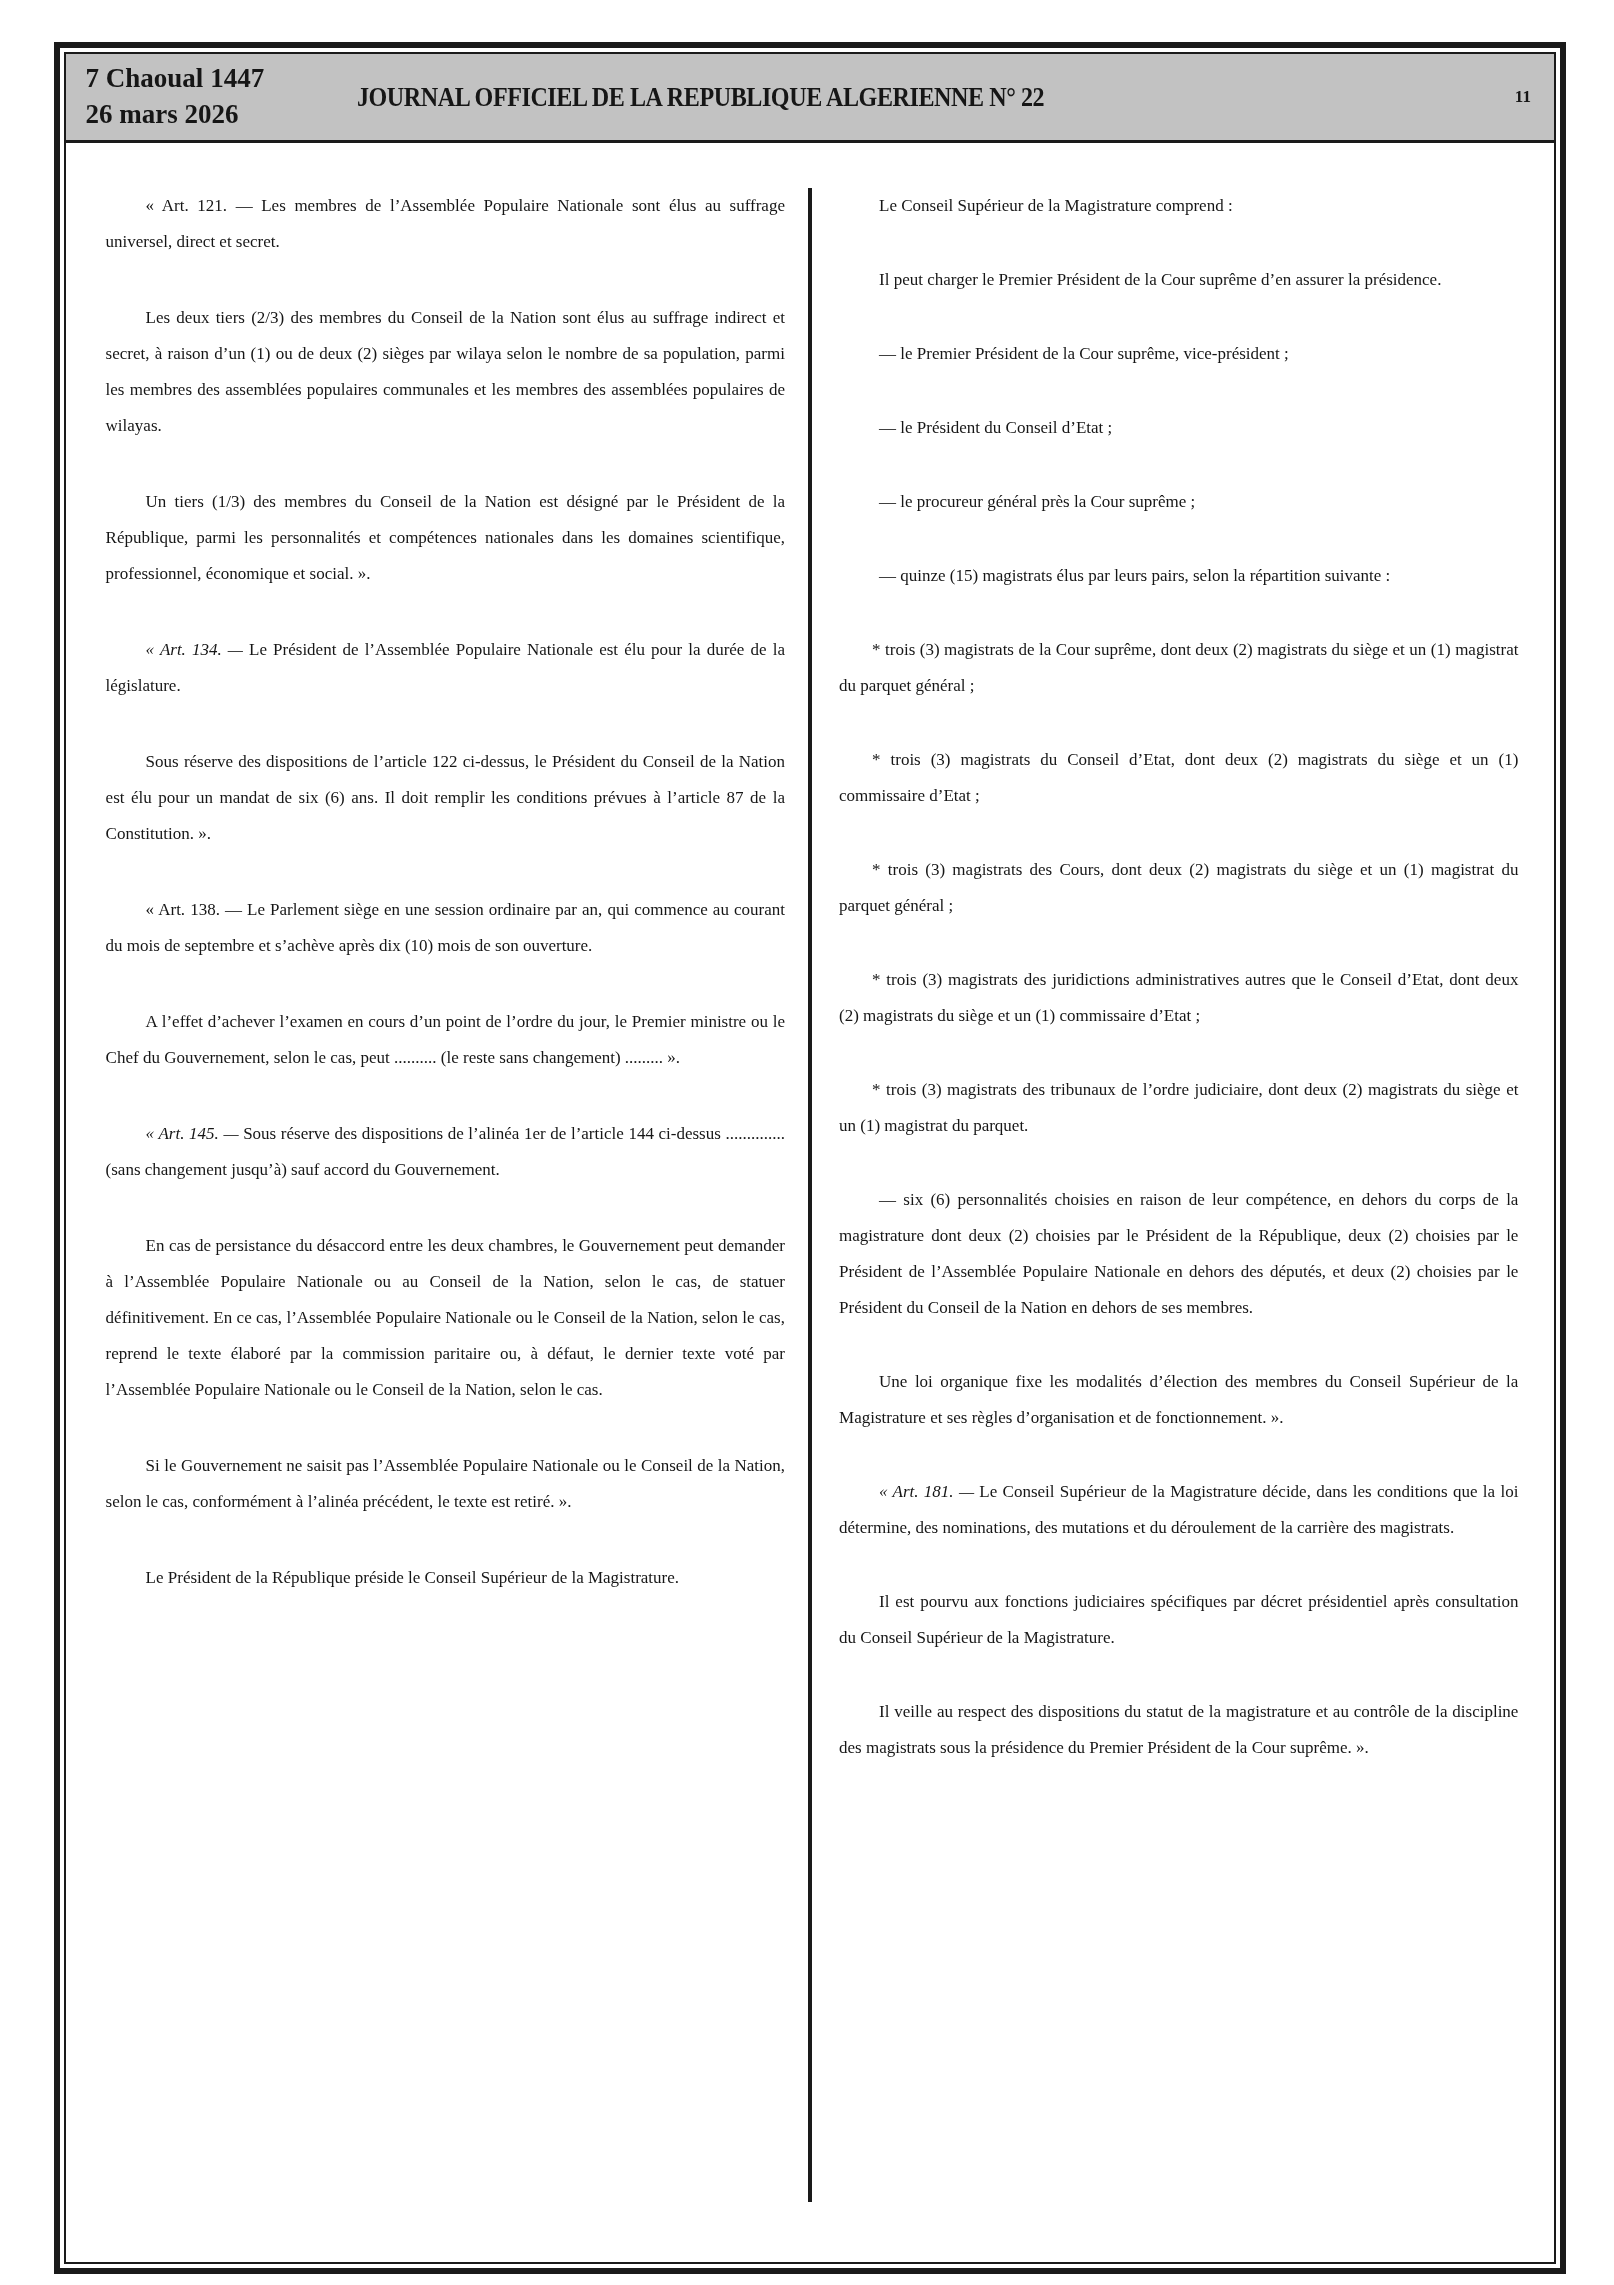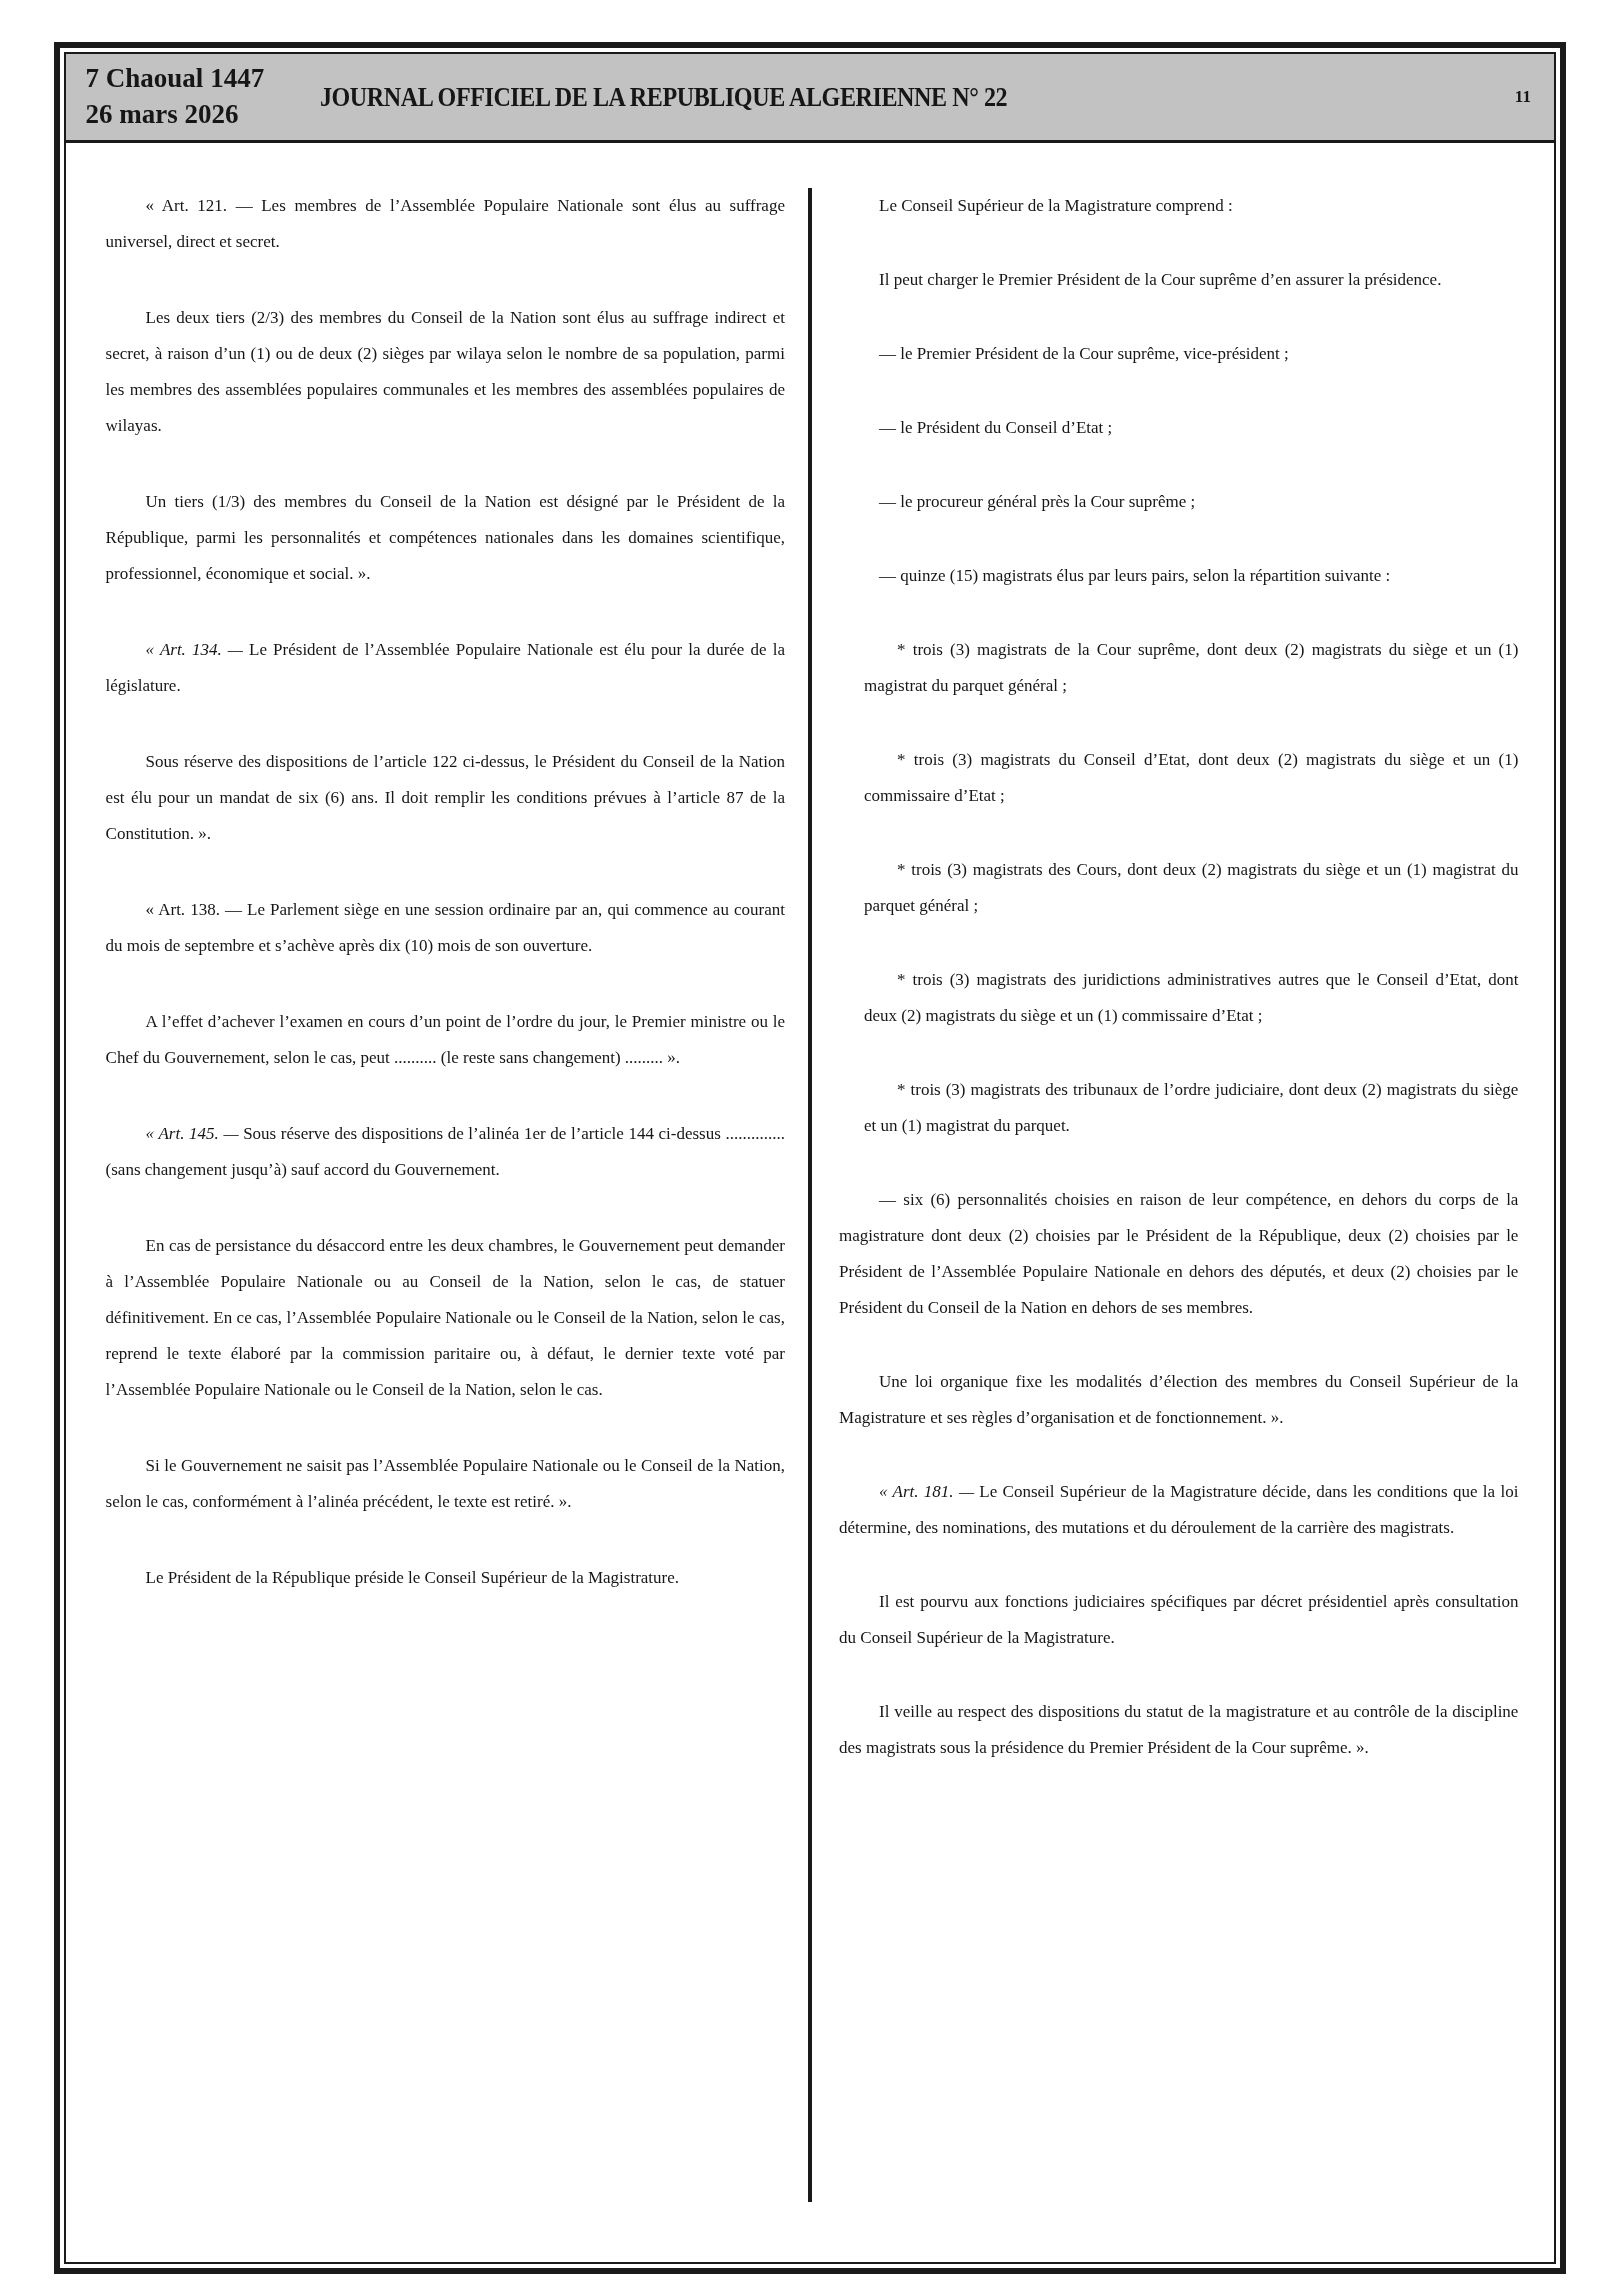"7 Chaoual 1447" .header-band { gap: none -> 37px }
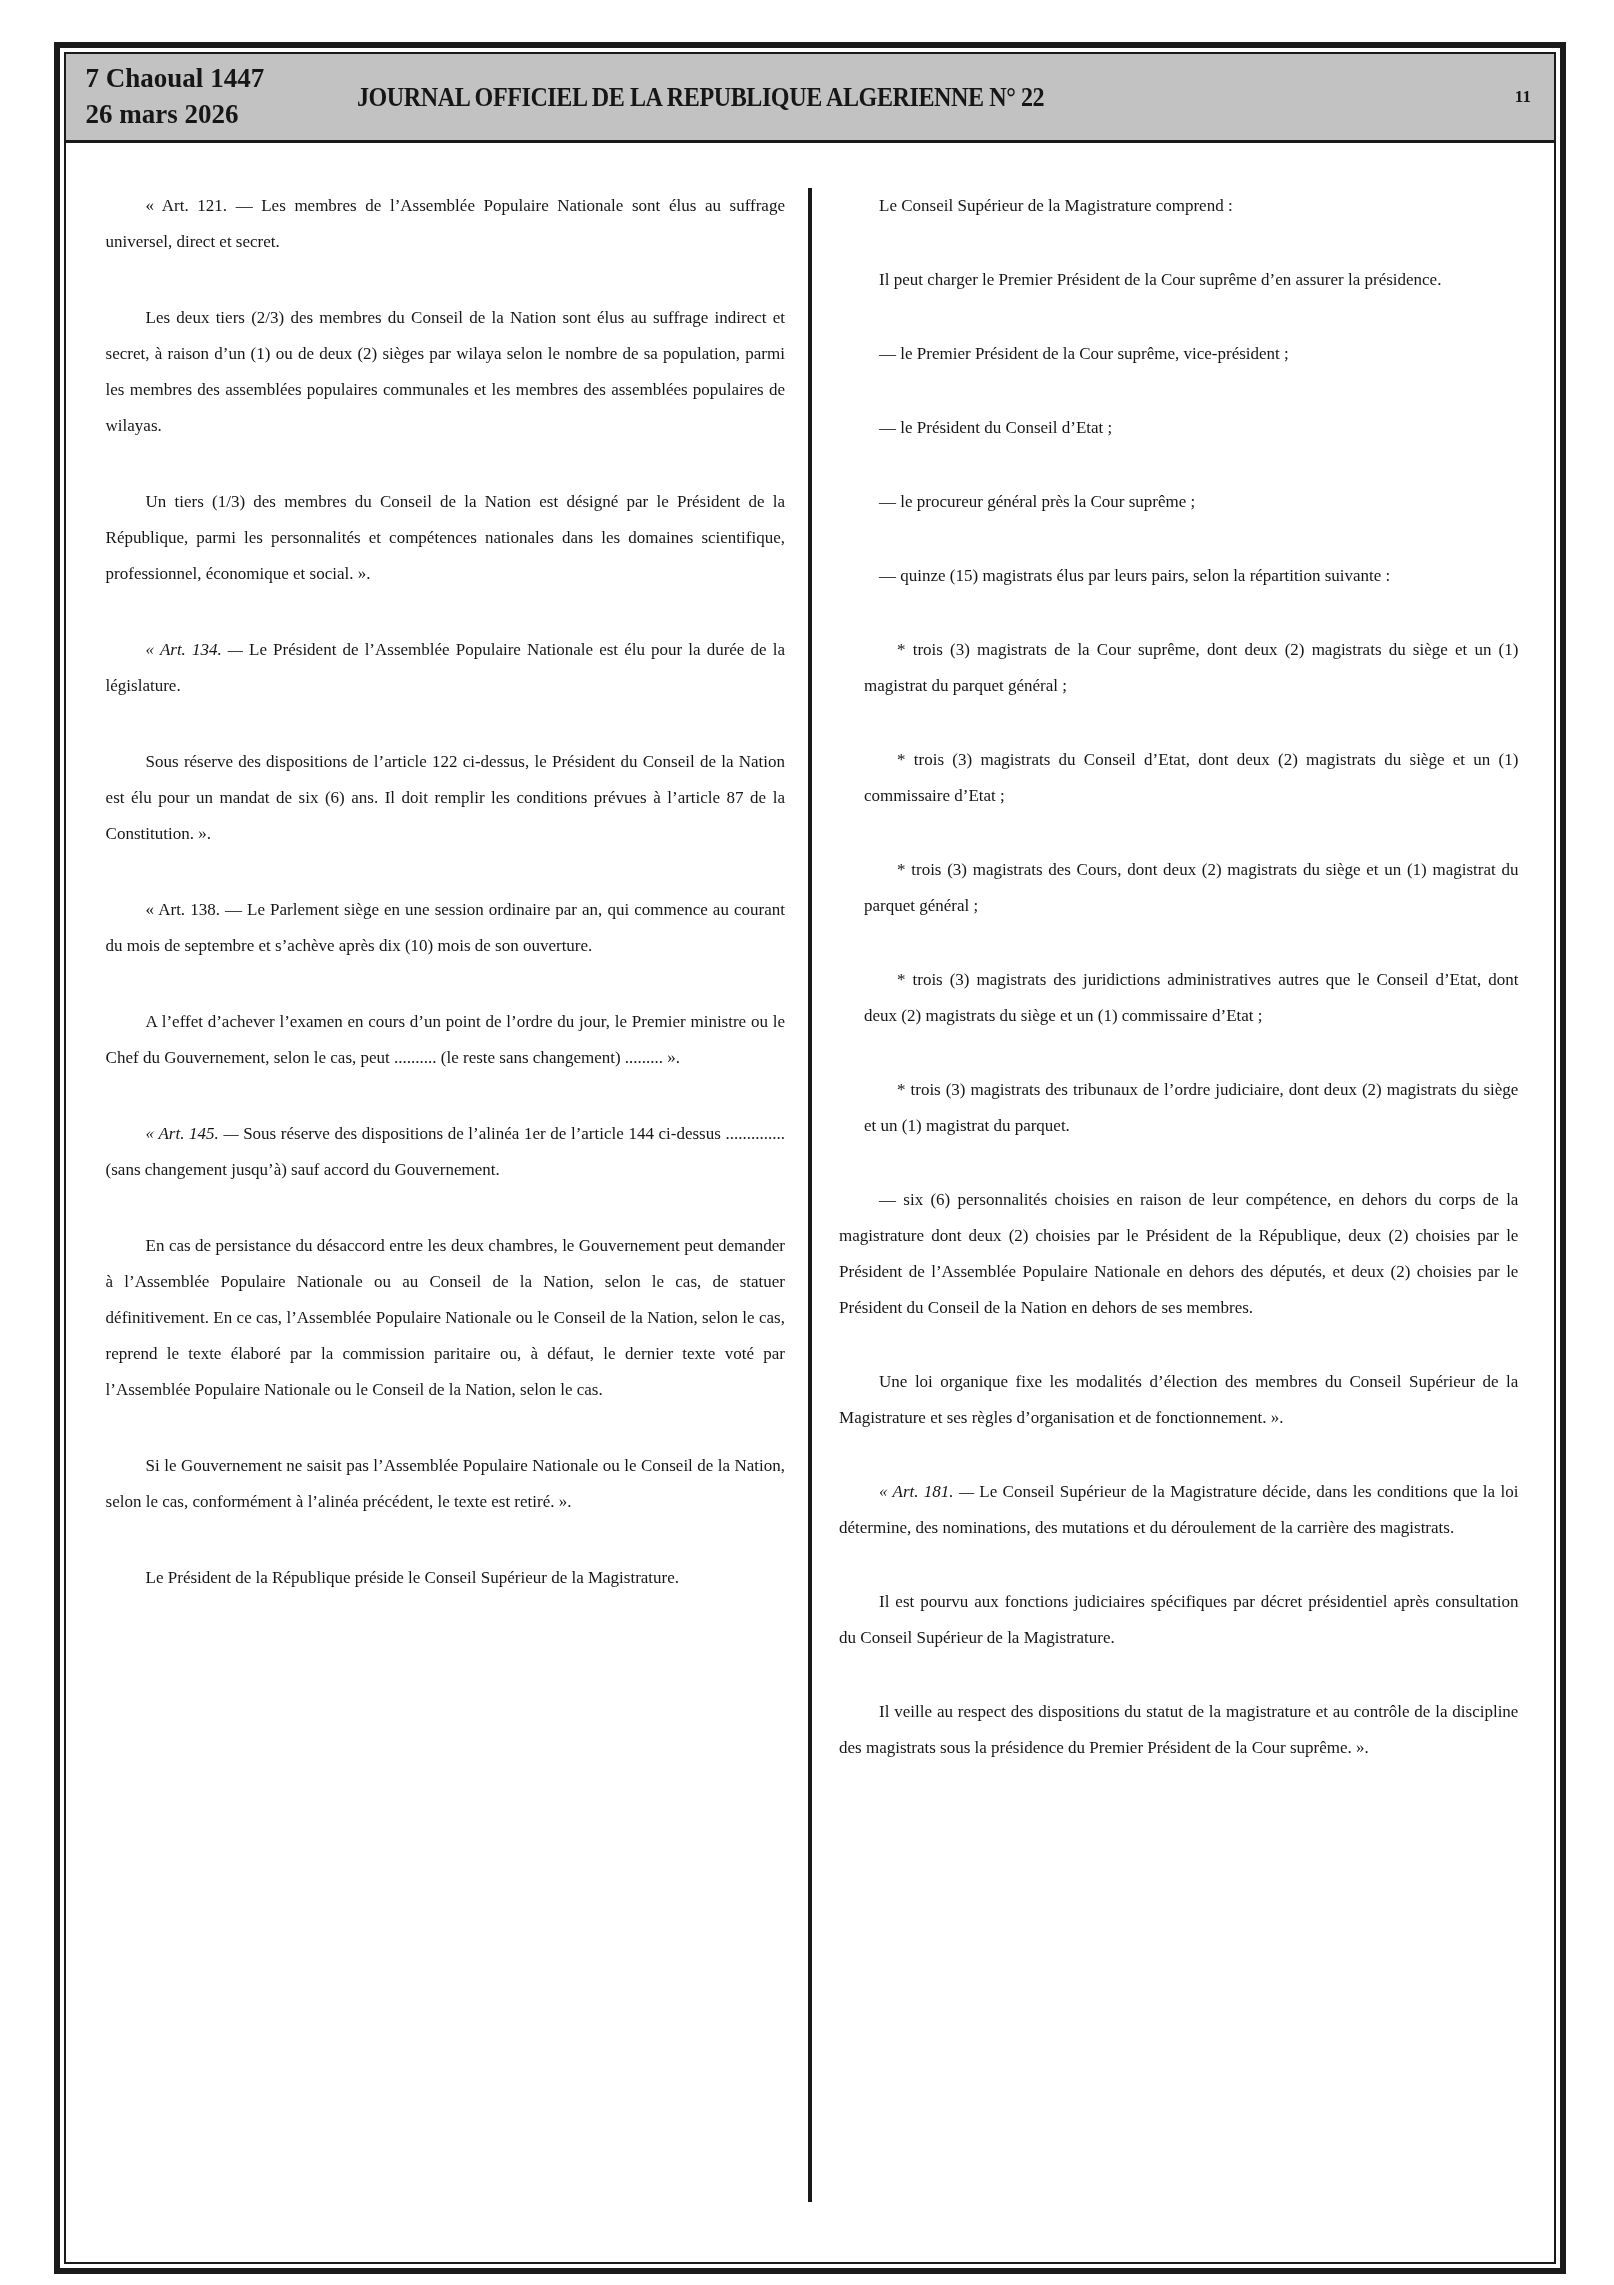"* trois (3) magistrats de" p.para.star { margin-left: 25px -> none }
